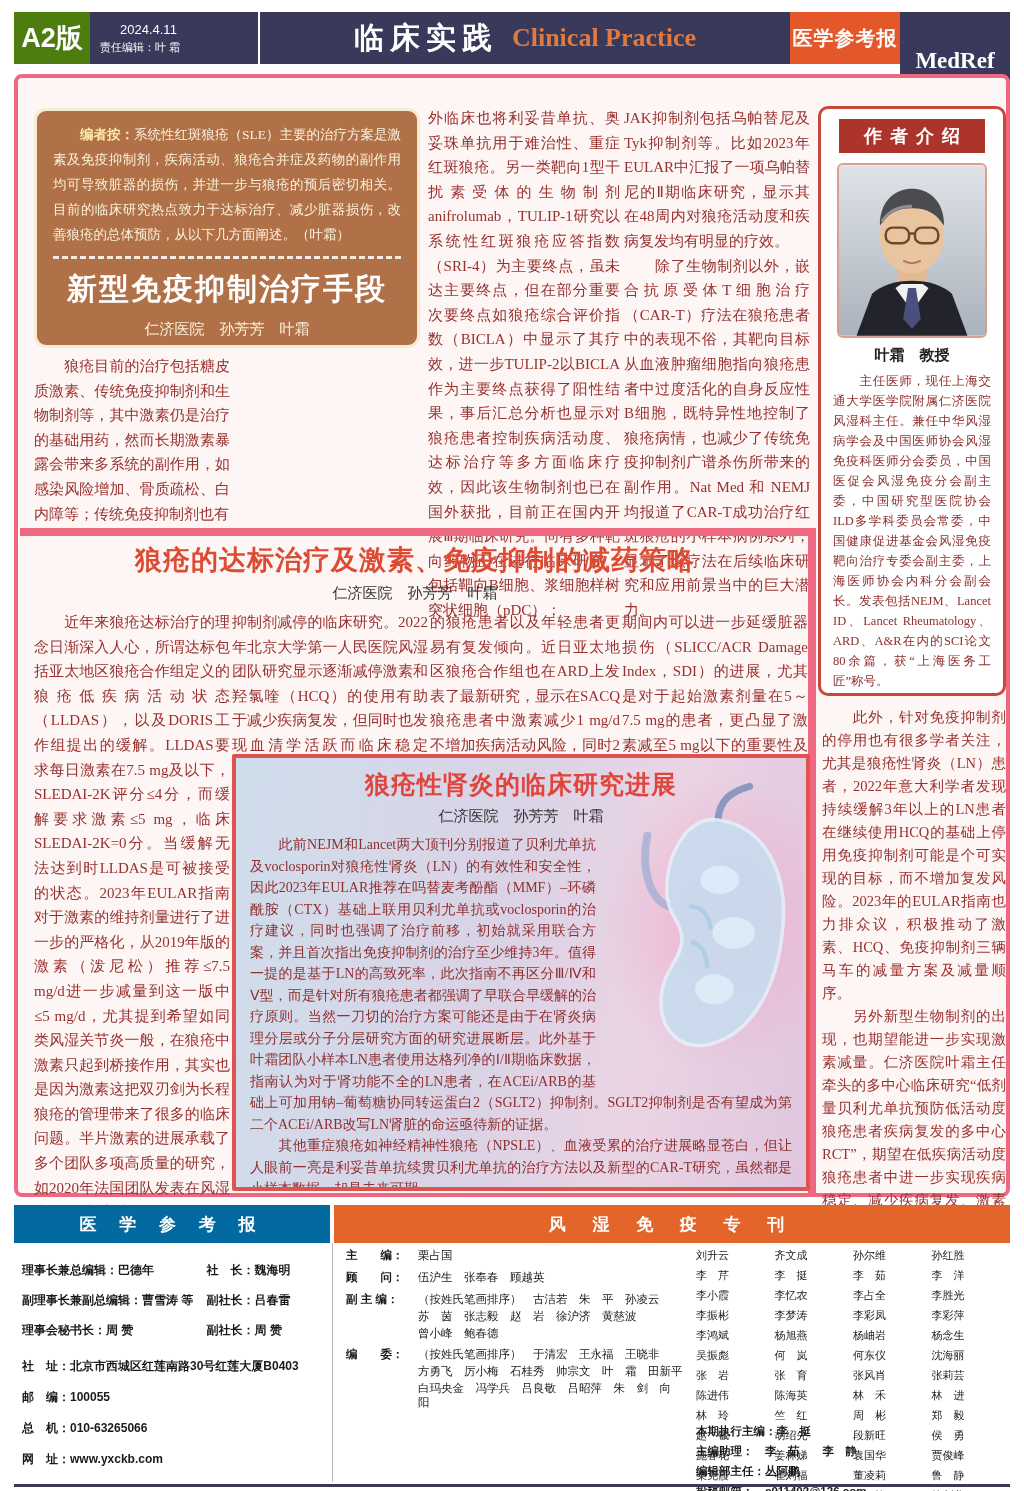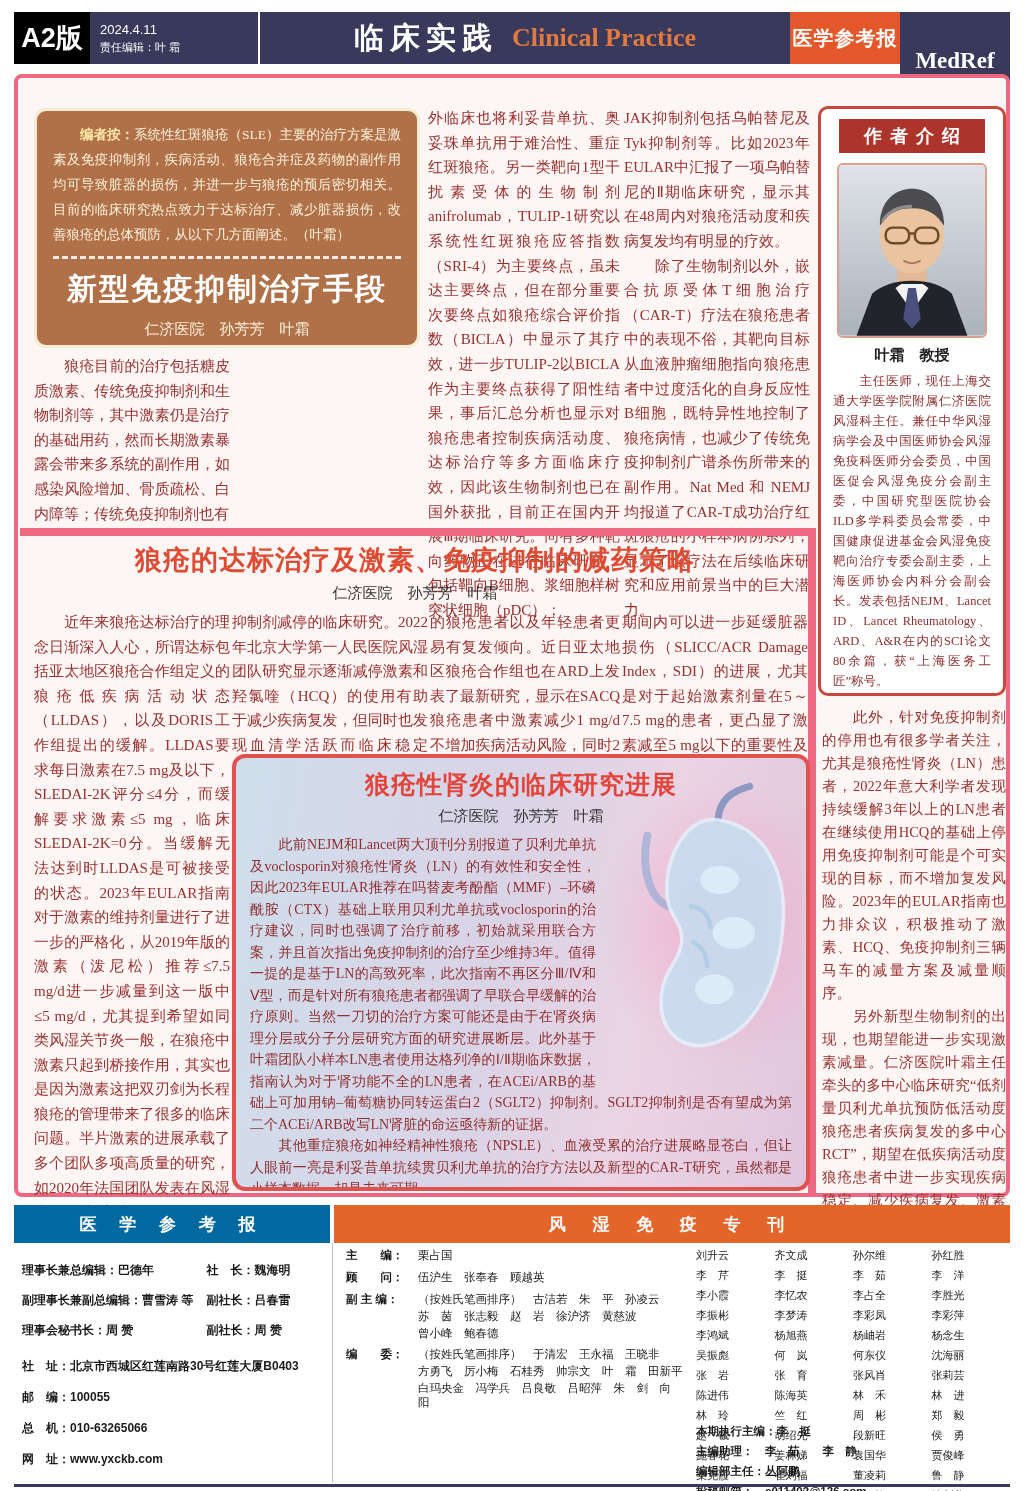"A2版" .badge-a2 { background: #000000 -> #4d7c0f }
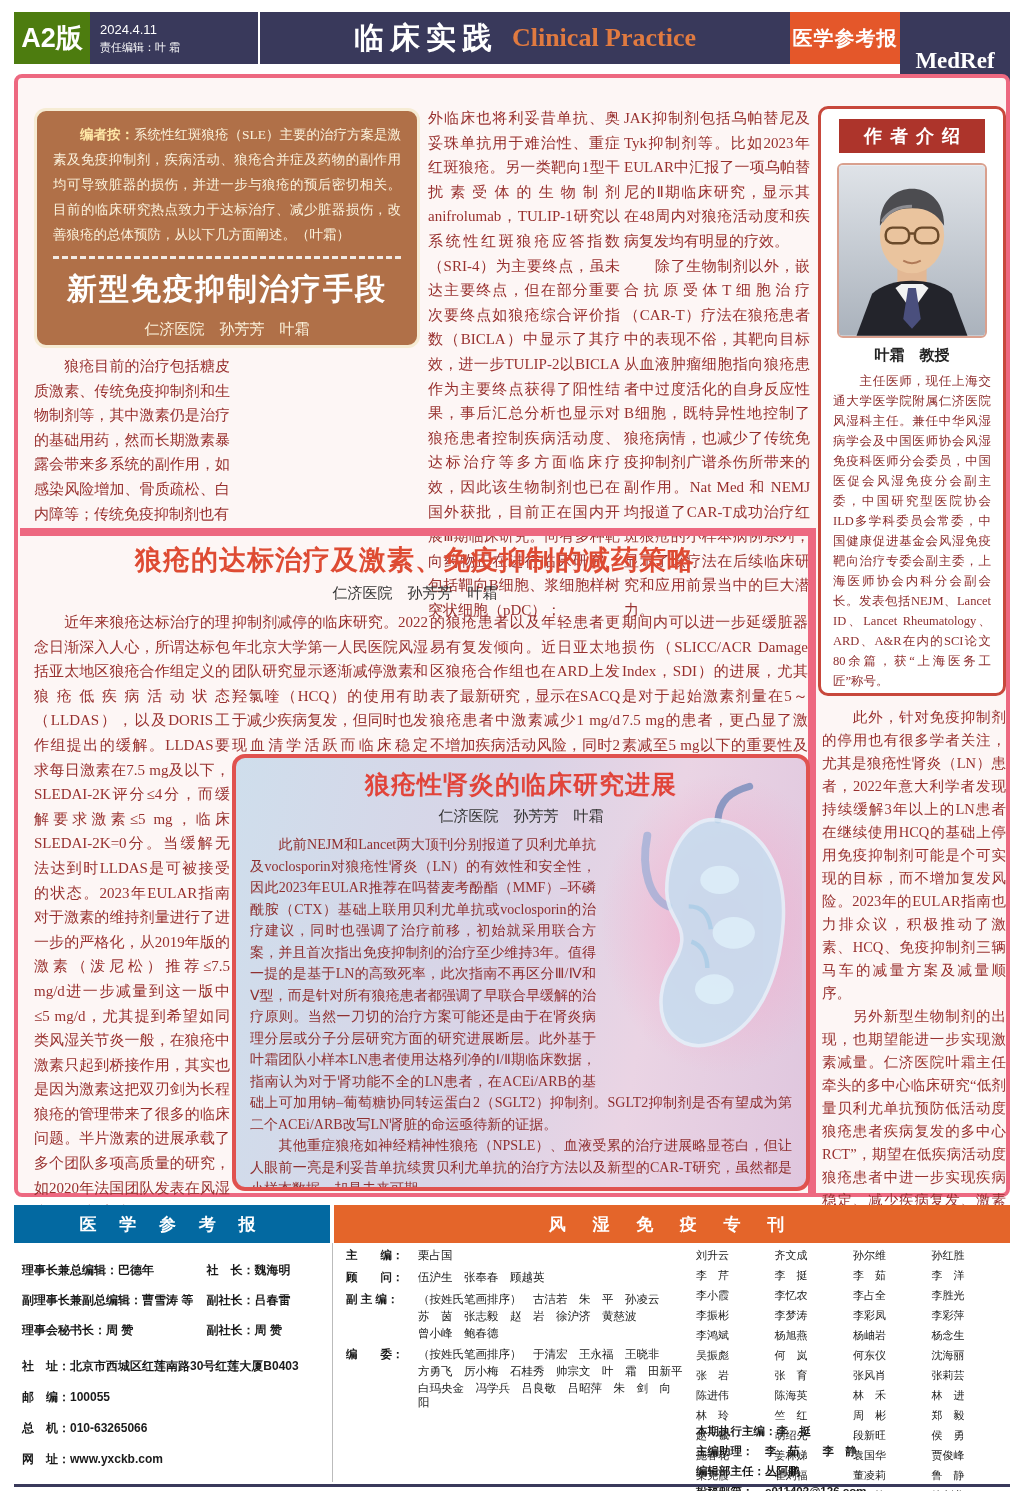"2024.4.11" .edition-date { margin-left: none -> 20px }
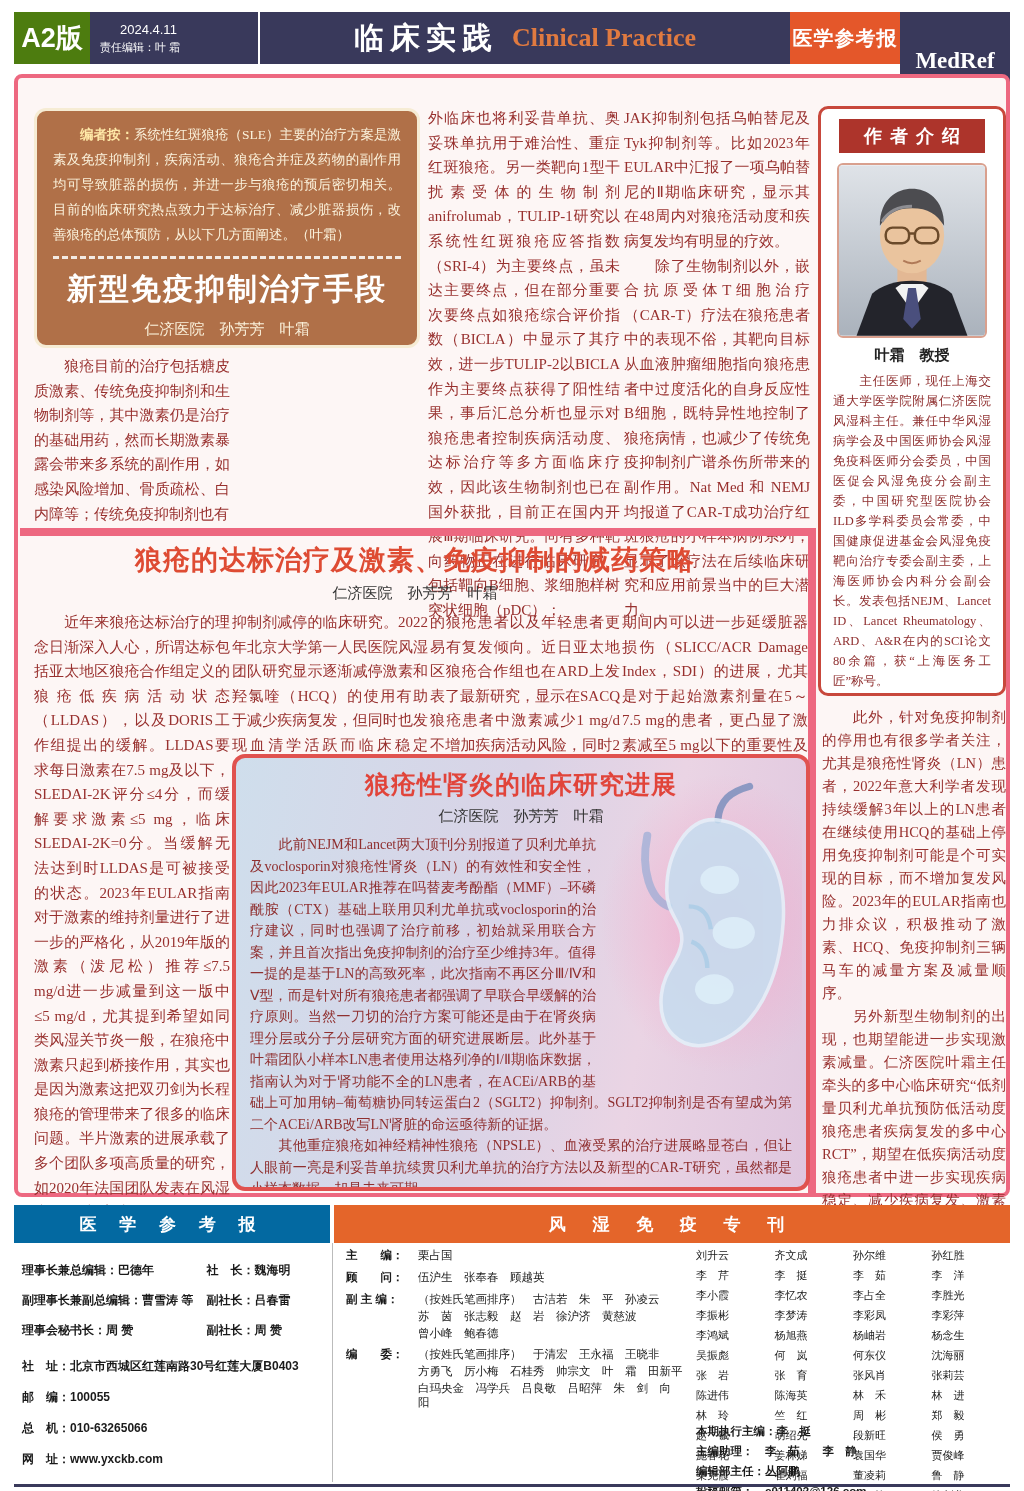"狼疮性肾炎的临床研究进展" .rbox { border-radius: 13px -> 2px }
